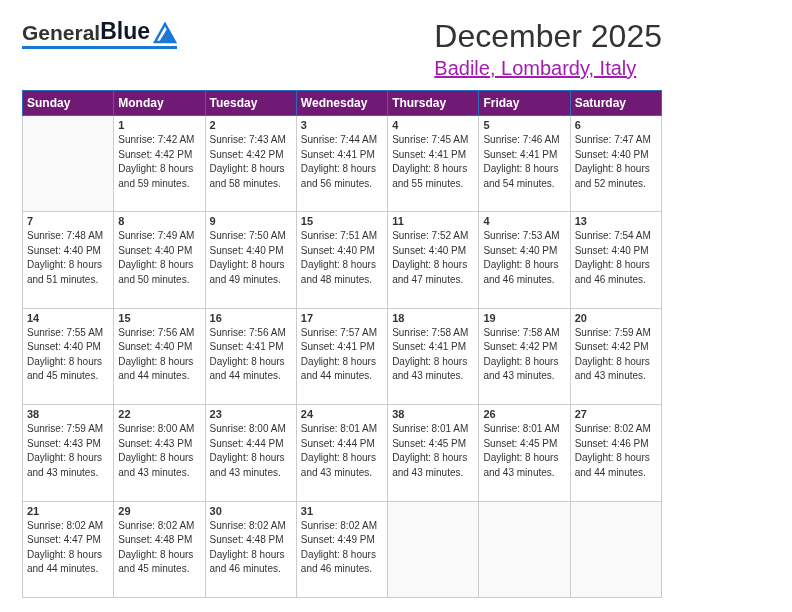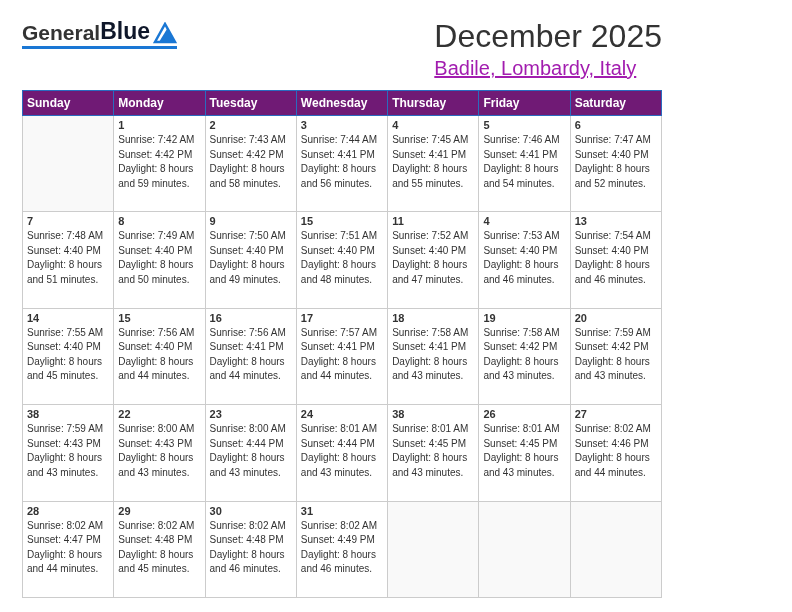"28" span.day-num { text: 28 -> 21 }
